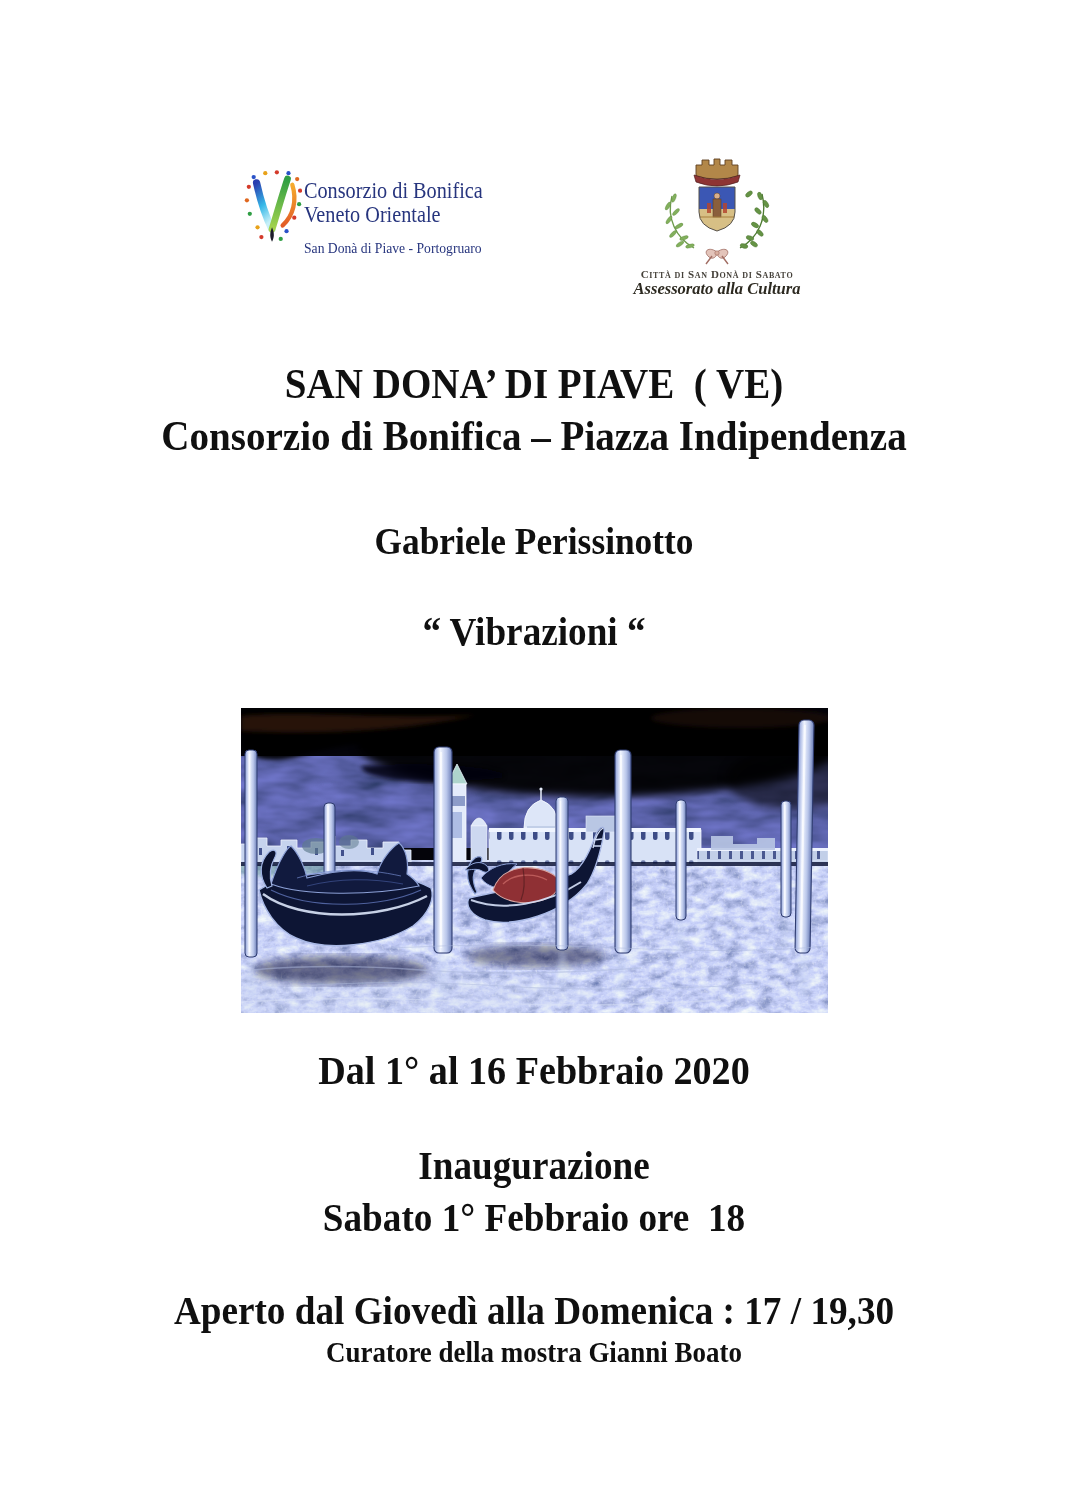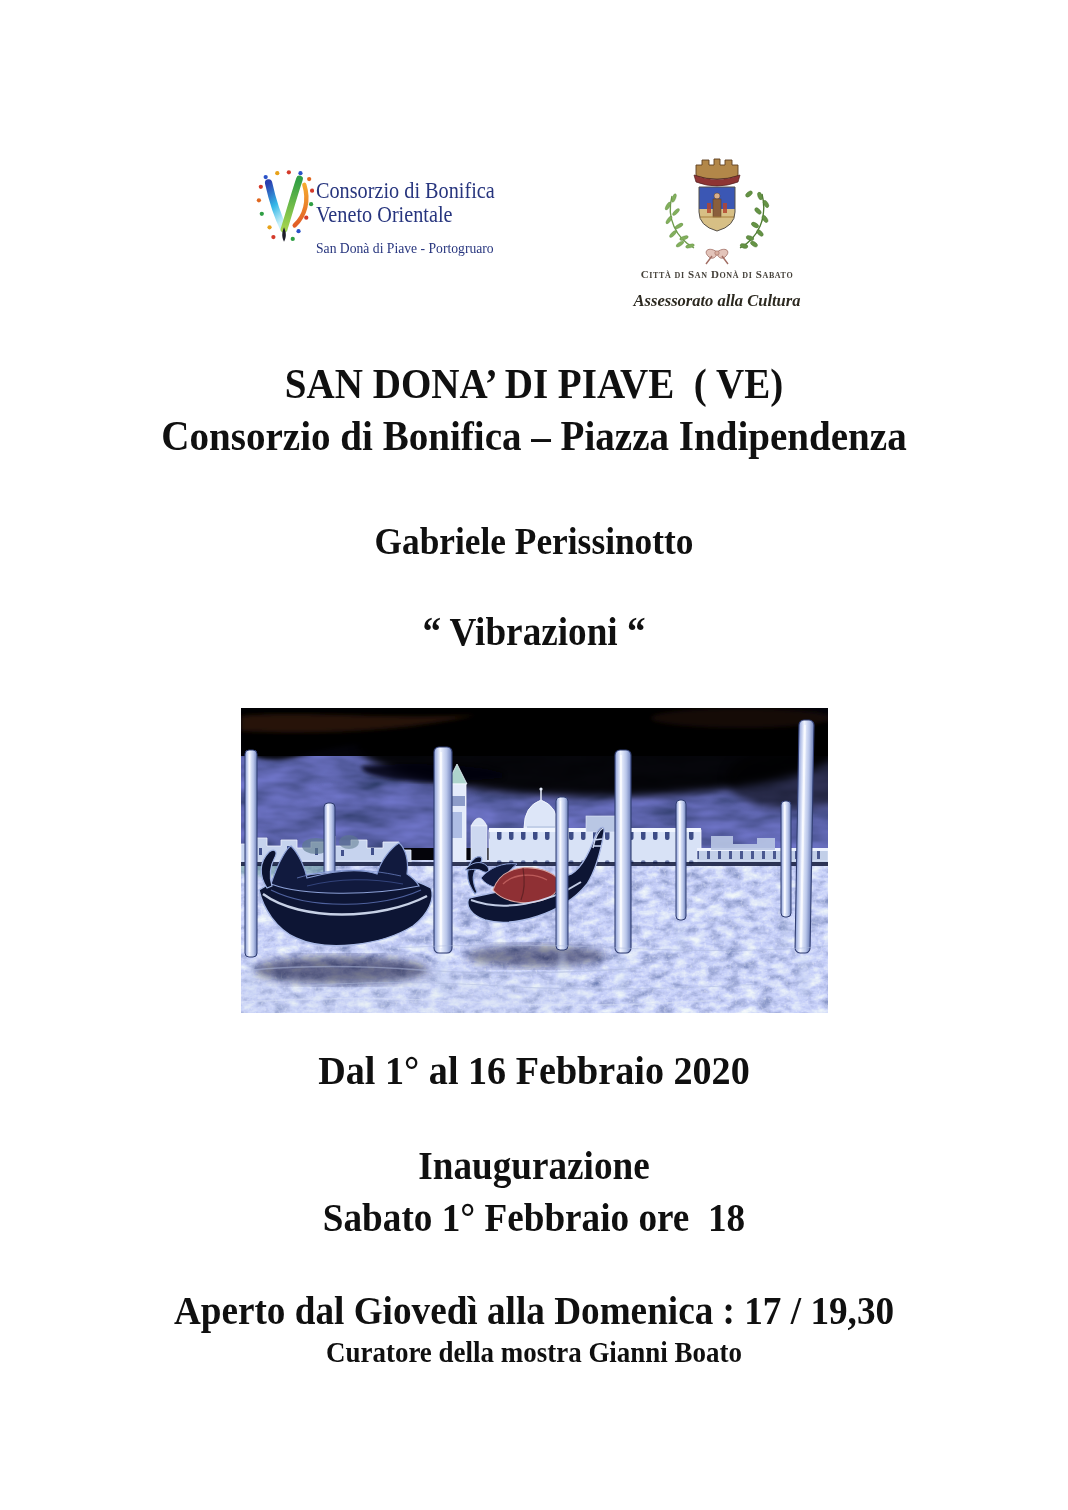"Consorzio di Bonifica" .logo-consorzio { left: 256px -> 244px }
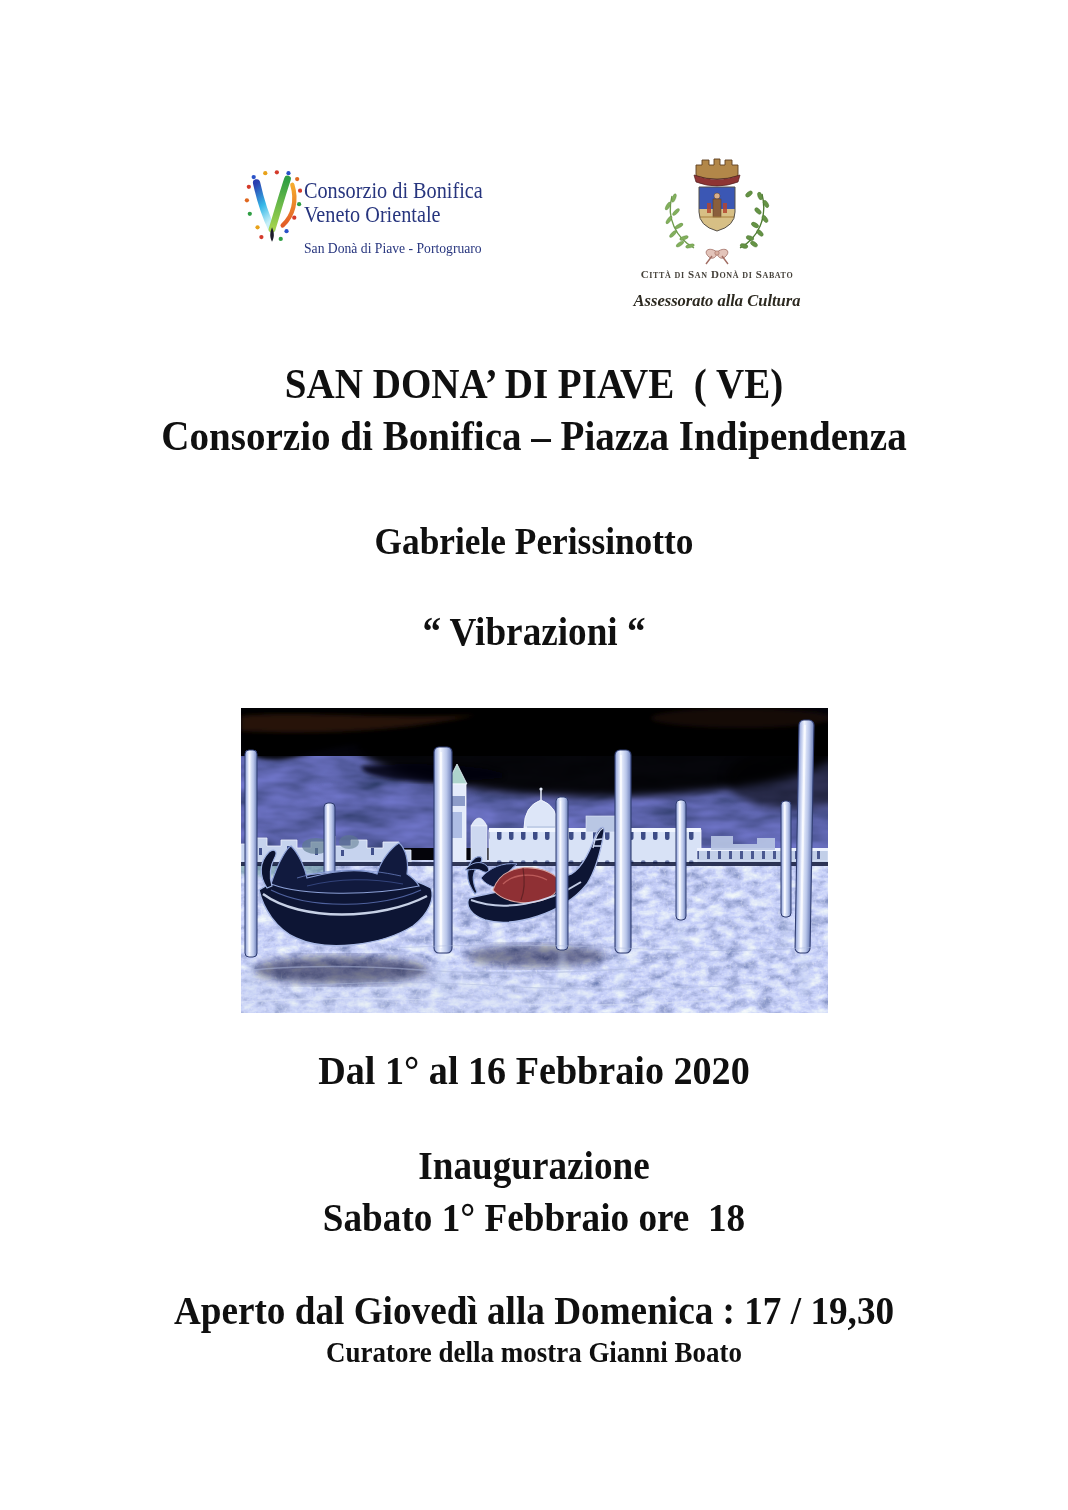"Assessorato alla Cultura" .cm-l2 { margin-top: 12px -> 0 }
